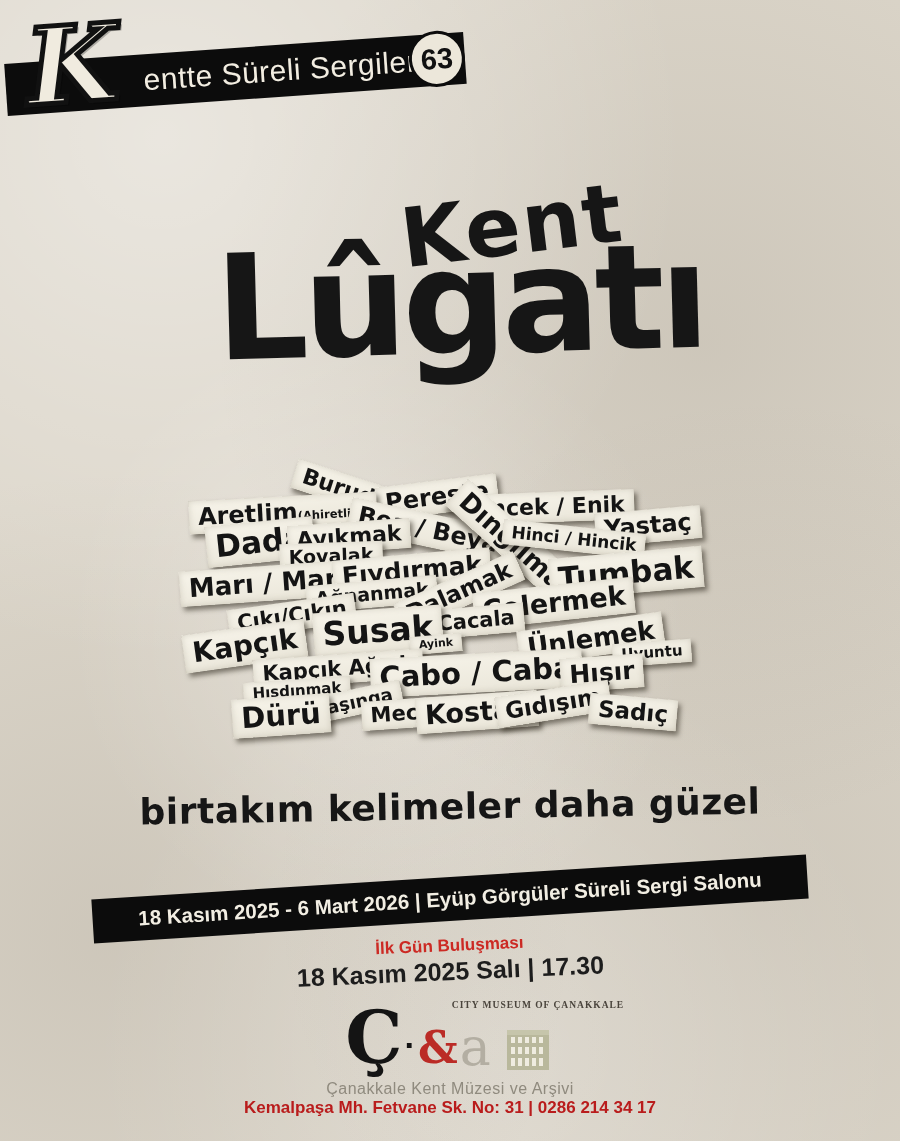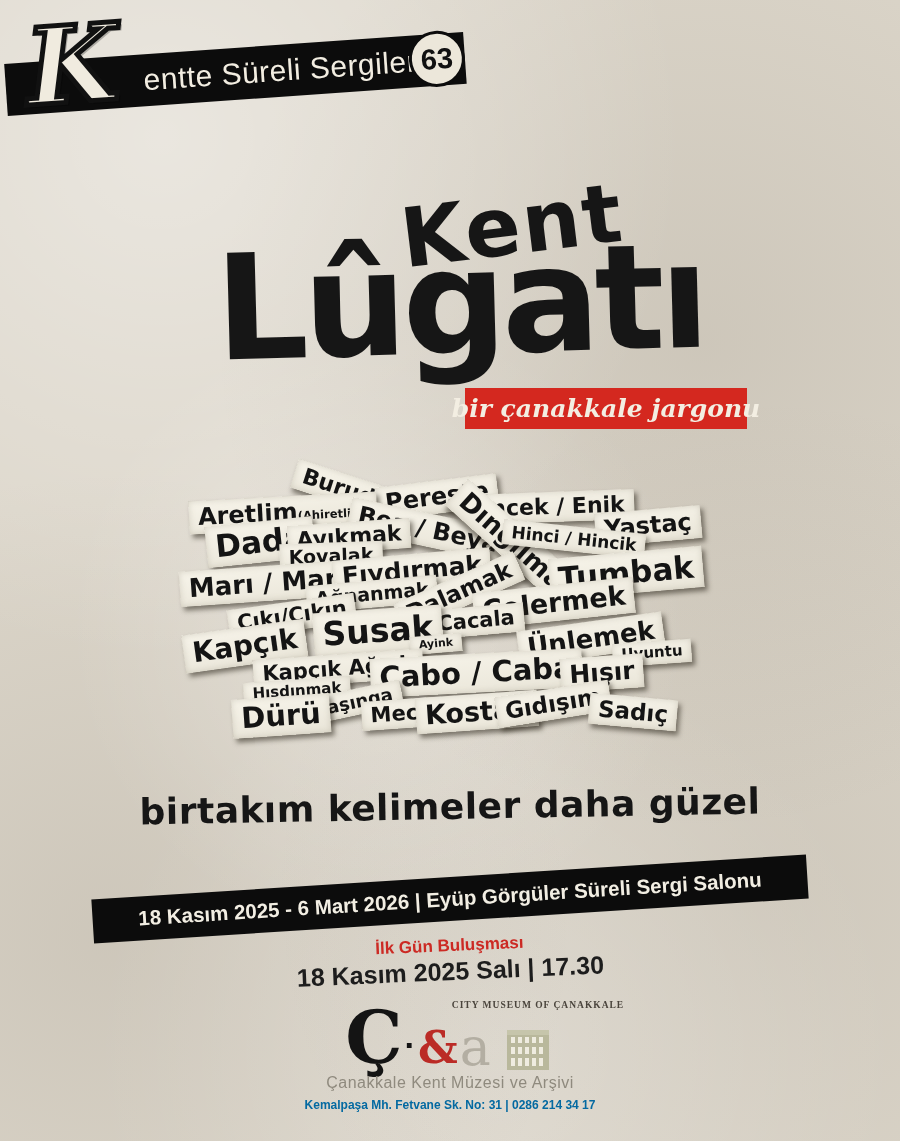"bir çanakkale jargonu" div.subtitle-box { html: <div> <span>bir çanakkale jargonu</span> </div> -> none }
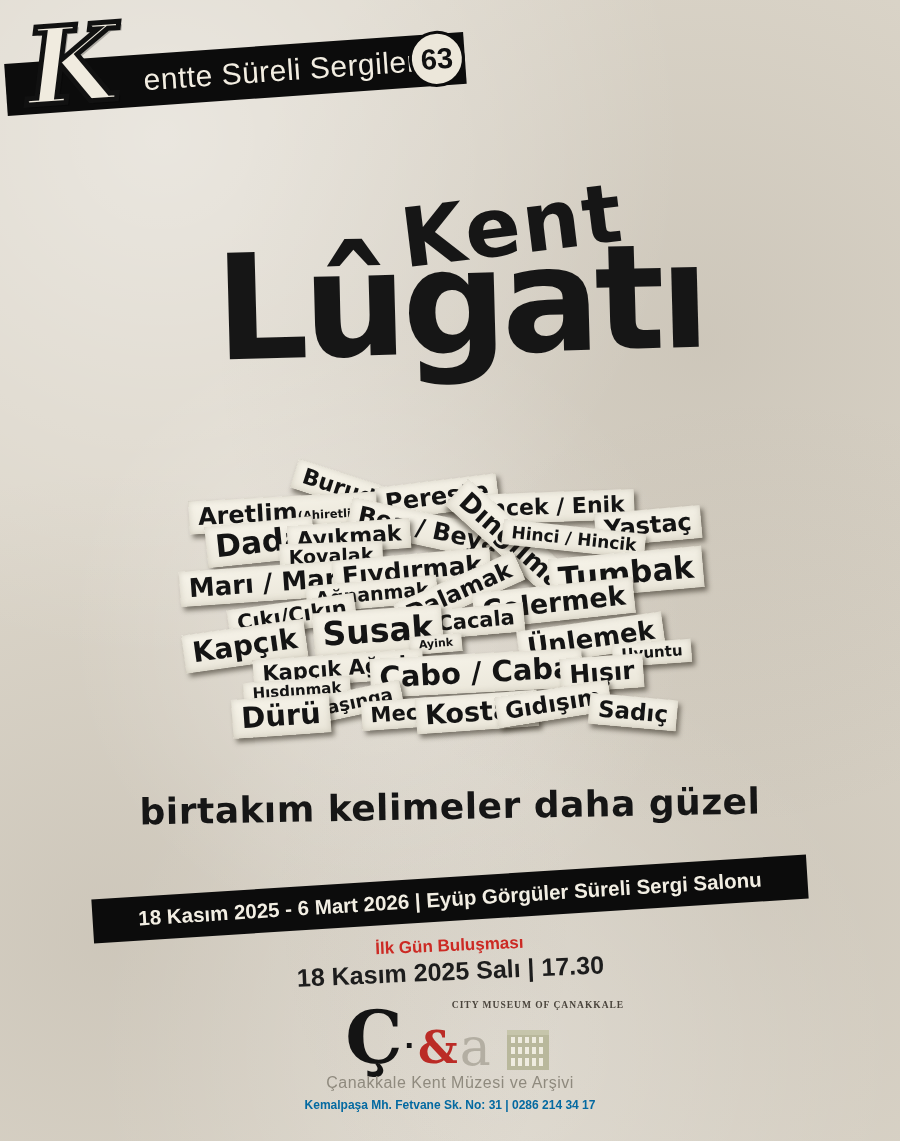"Çanakkale Kent Müzesi ve Arşivi" .museum-tr { margin-top: 2px -> 8px }
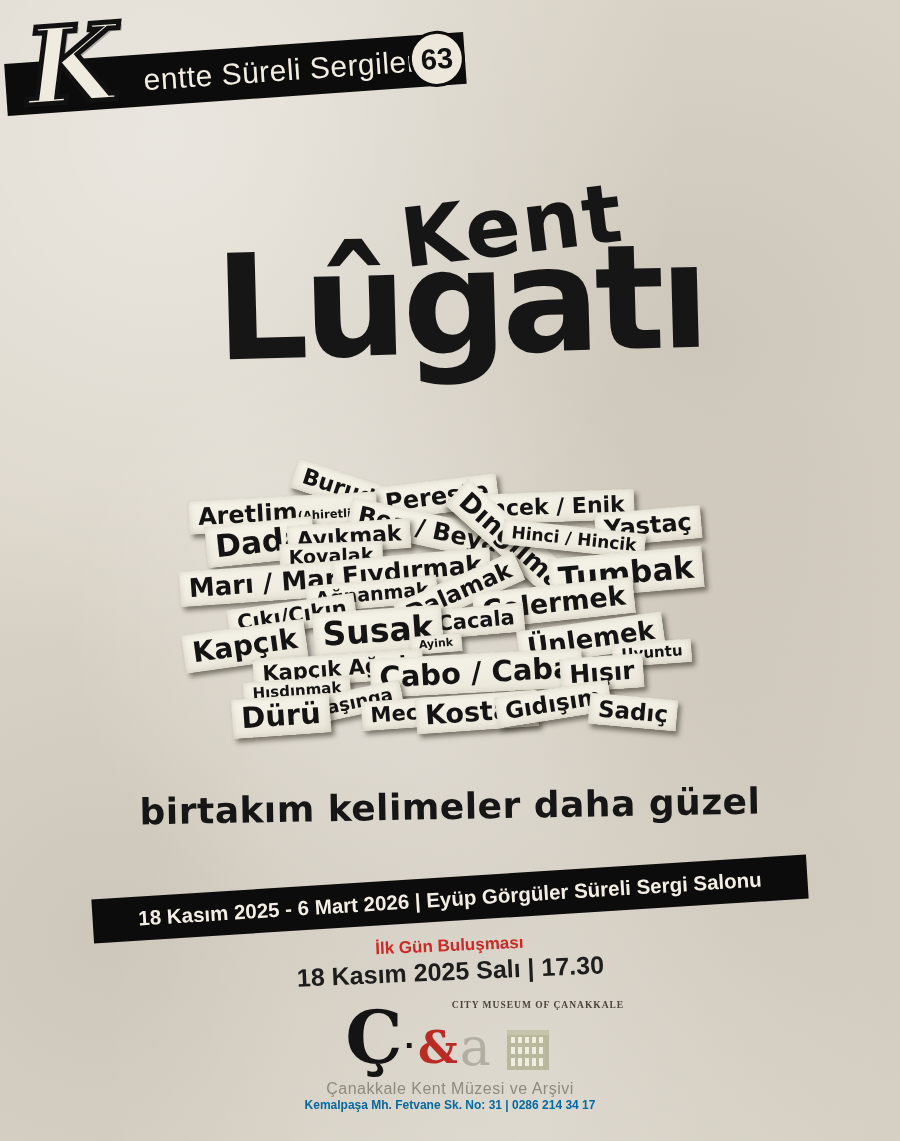"Kemalpaşa Mh. Fetvane Sk. No:" .address { color: #0369a1 -> #b91c1c; font-size: 12px -> 17px }
